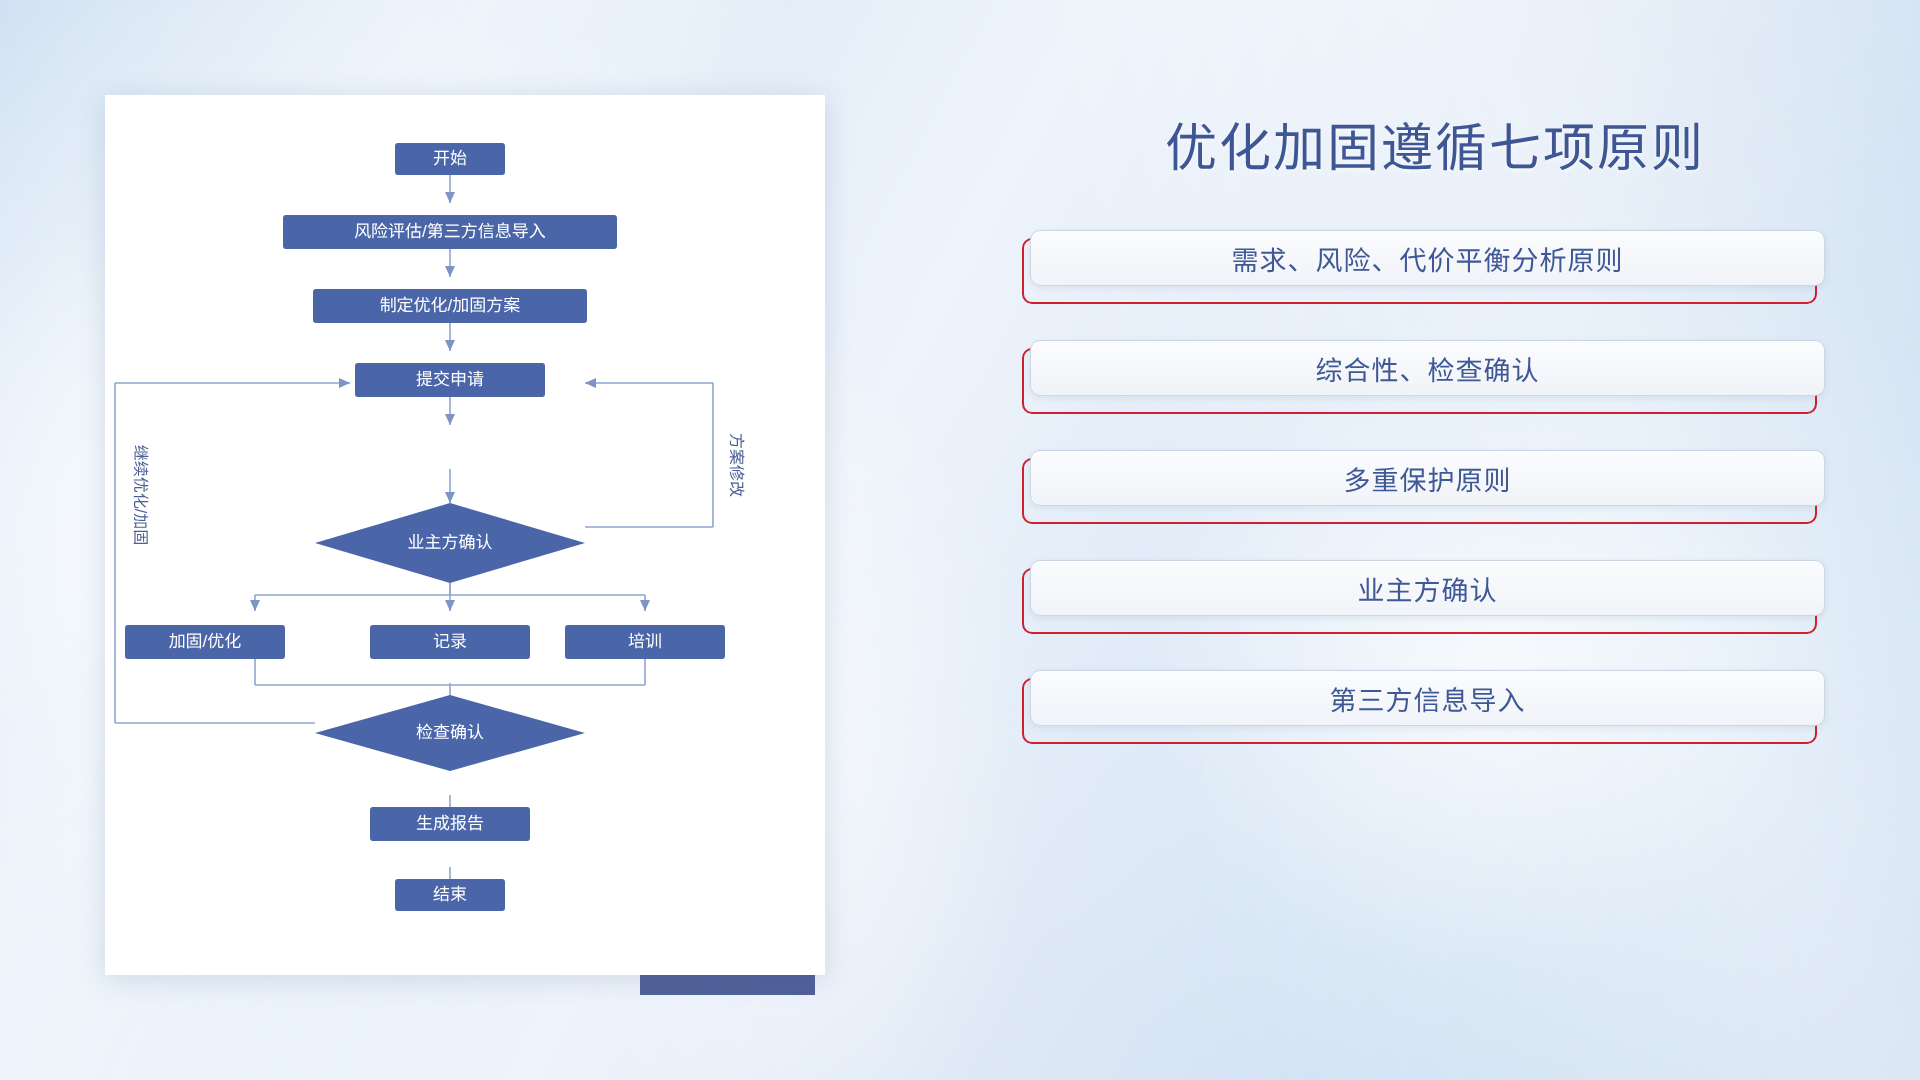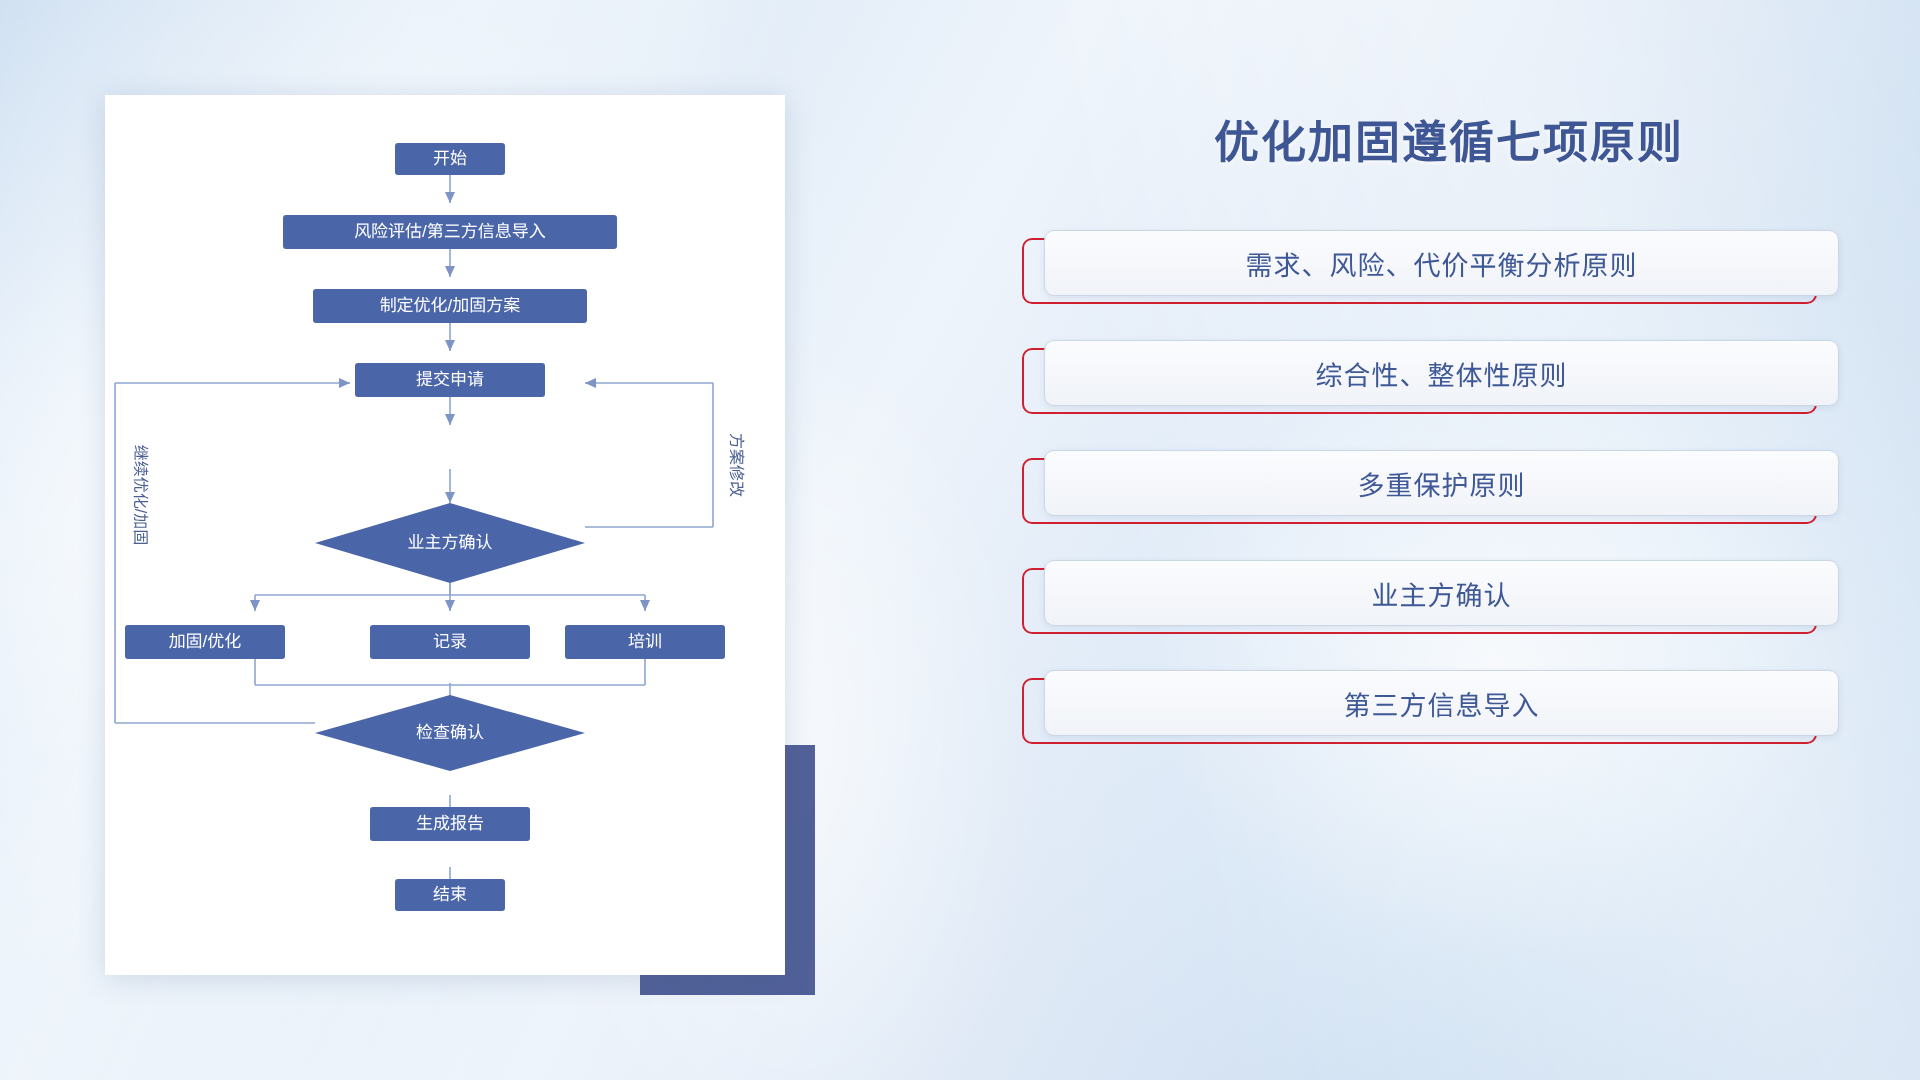"开始" #flow-card { padding-left: none -> 40px }
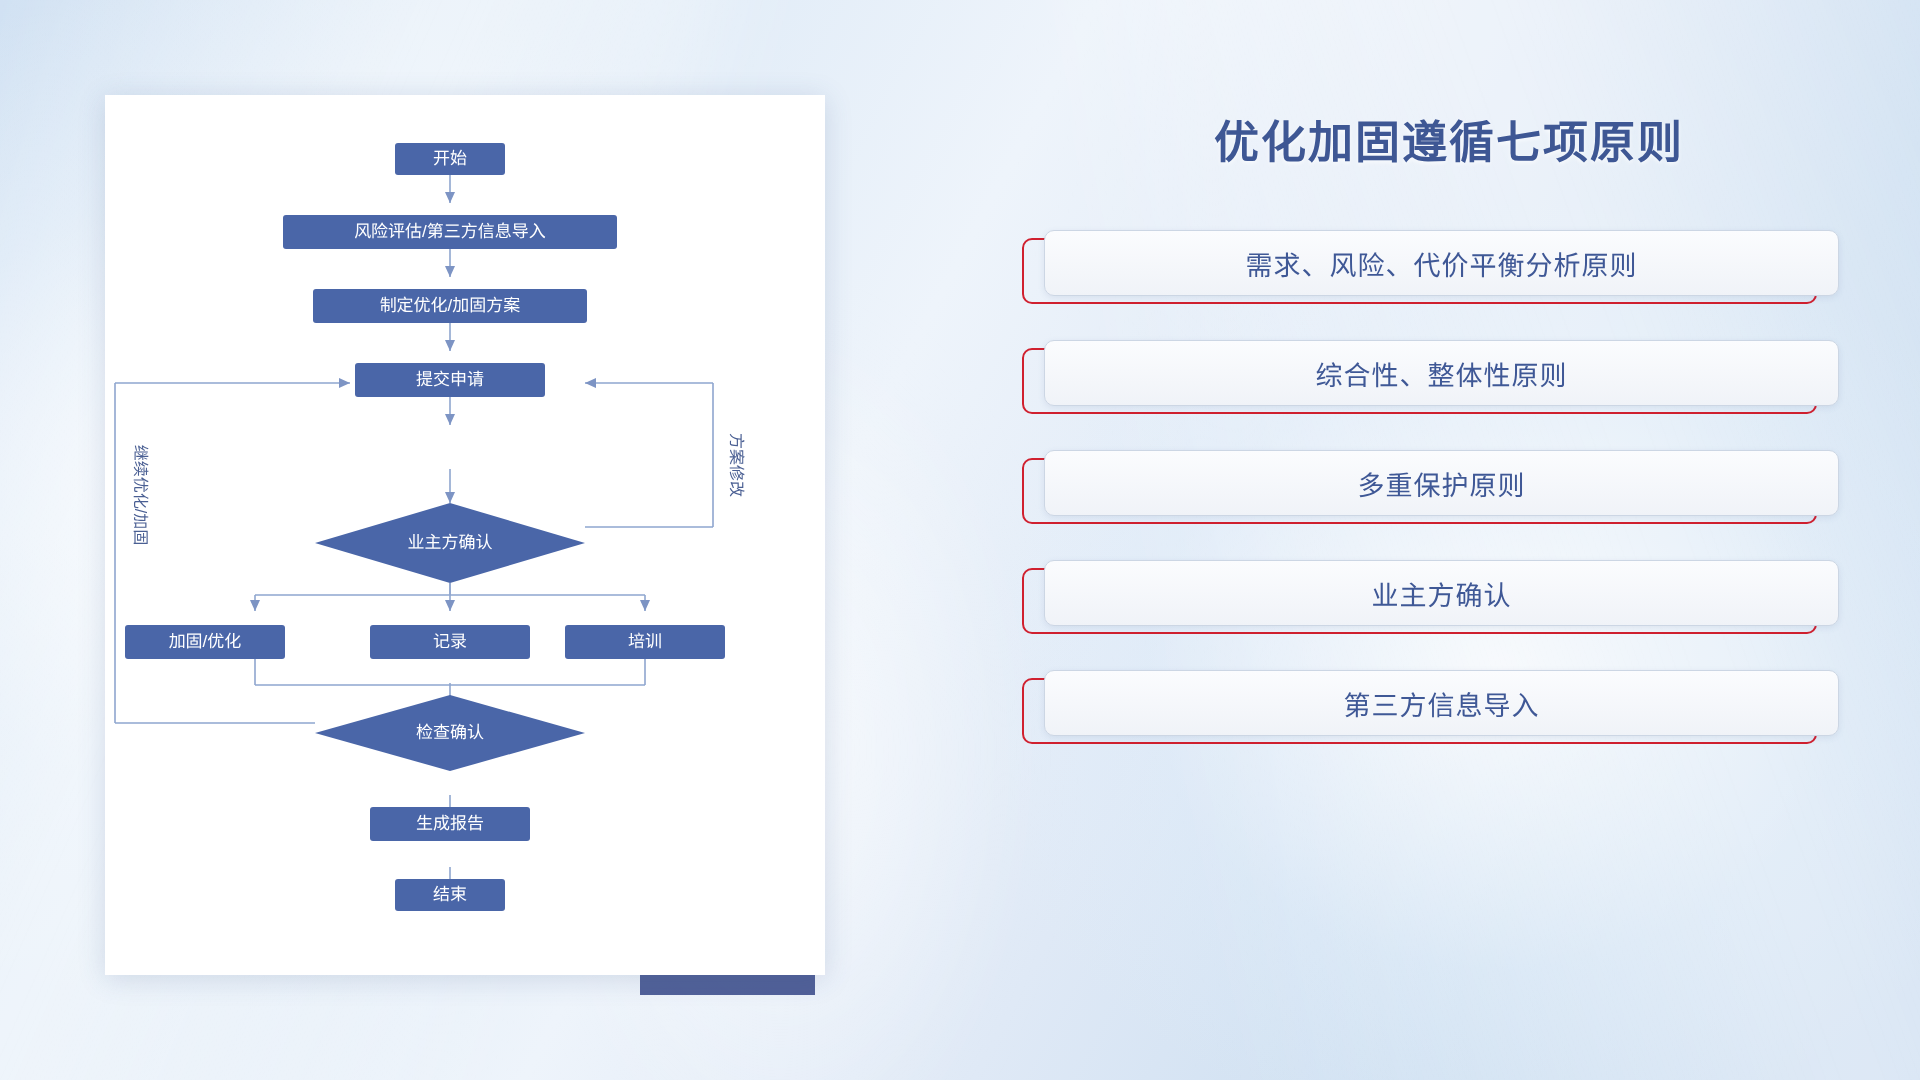"优化加固遵循七项原则" #deck-title { font-size: 45px -> 52px; font-weight: bold -> normal; left: 14px -> 0 }
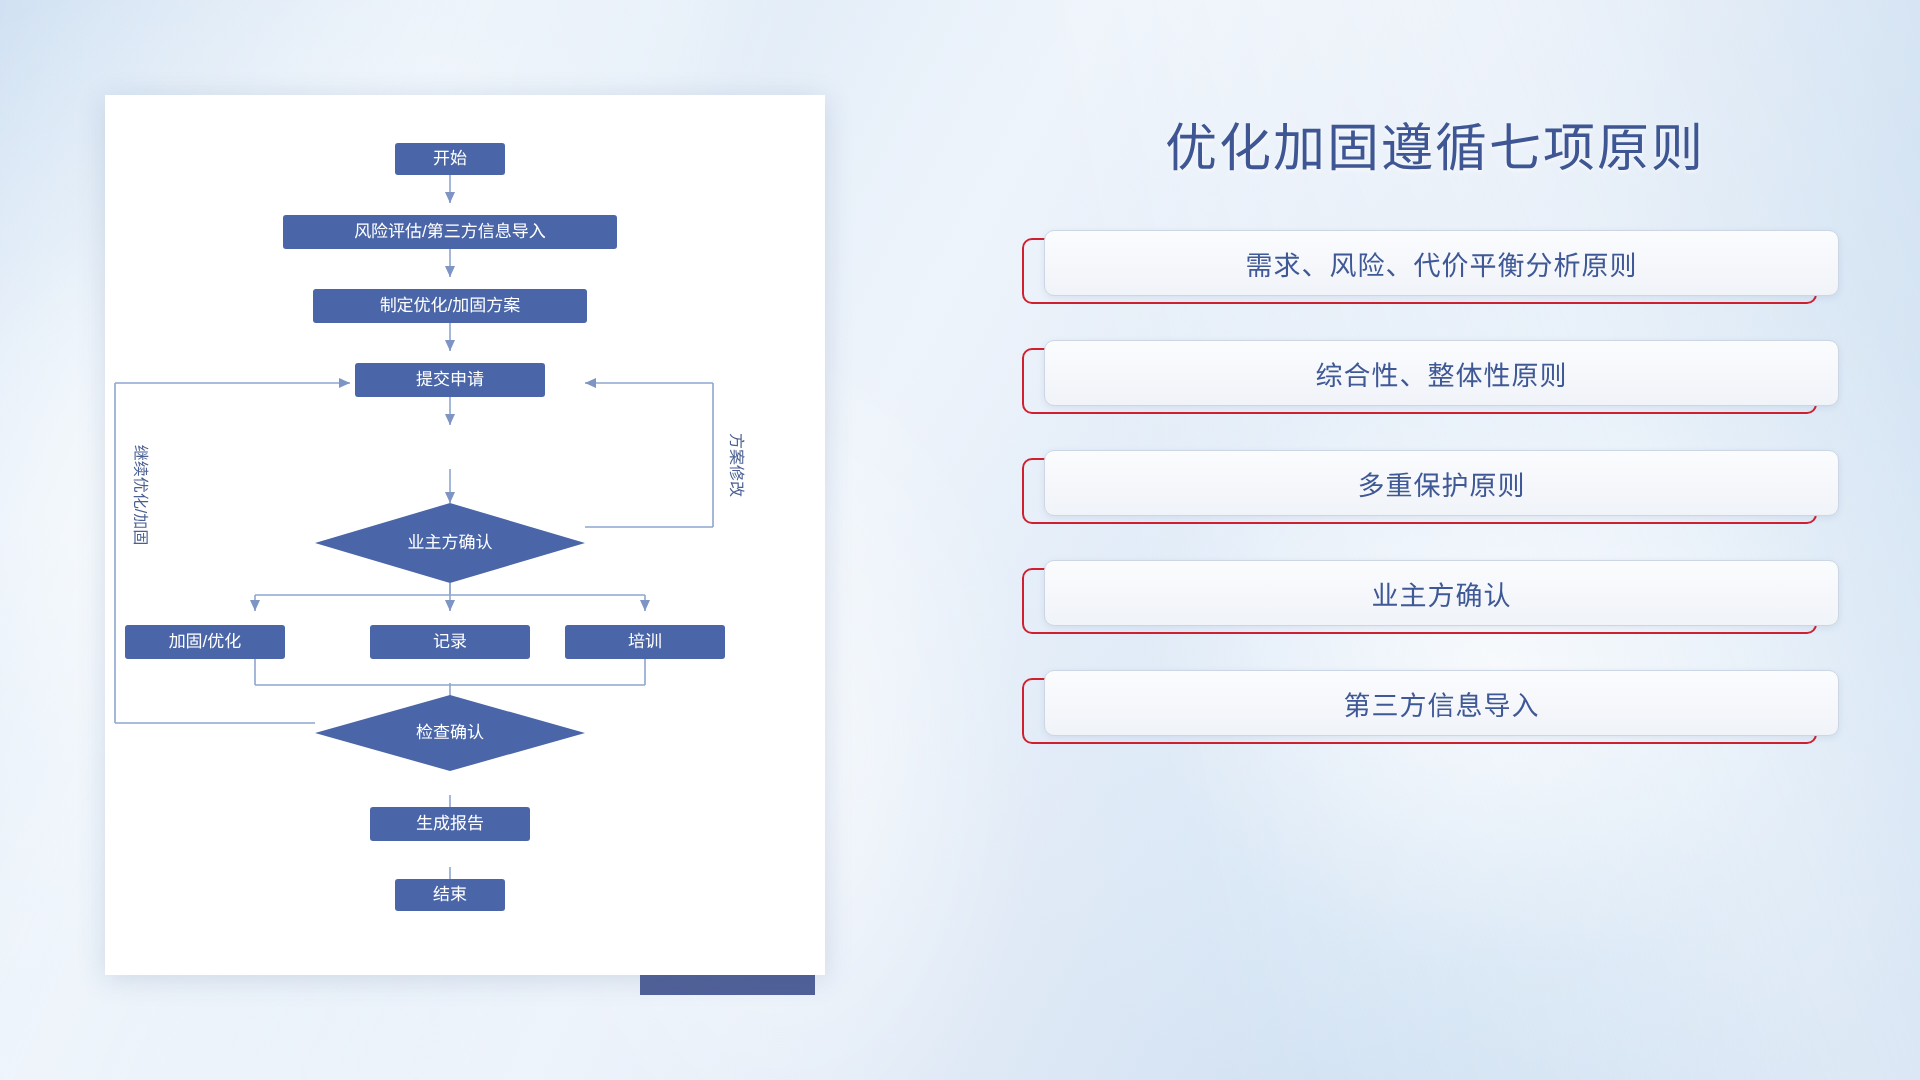"需求、风险、代价平衡分析原则" .principle-face { height: 66px -> 56px; margin-left: 14px -> none }
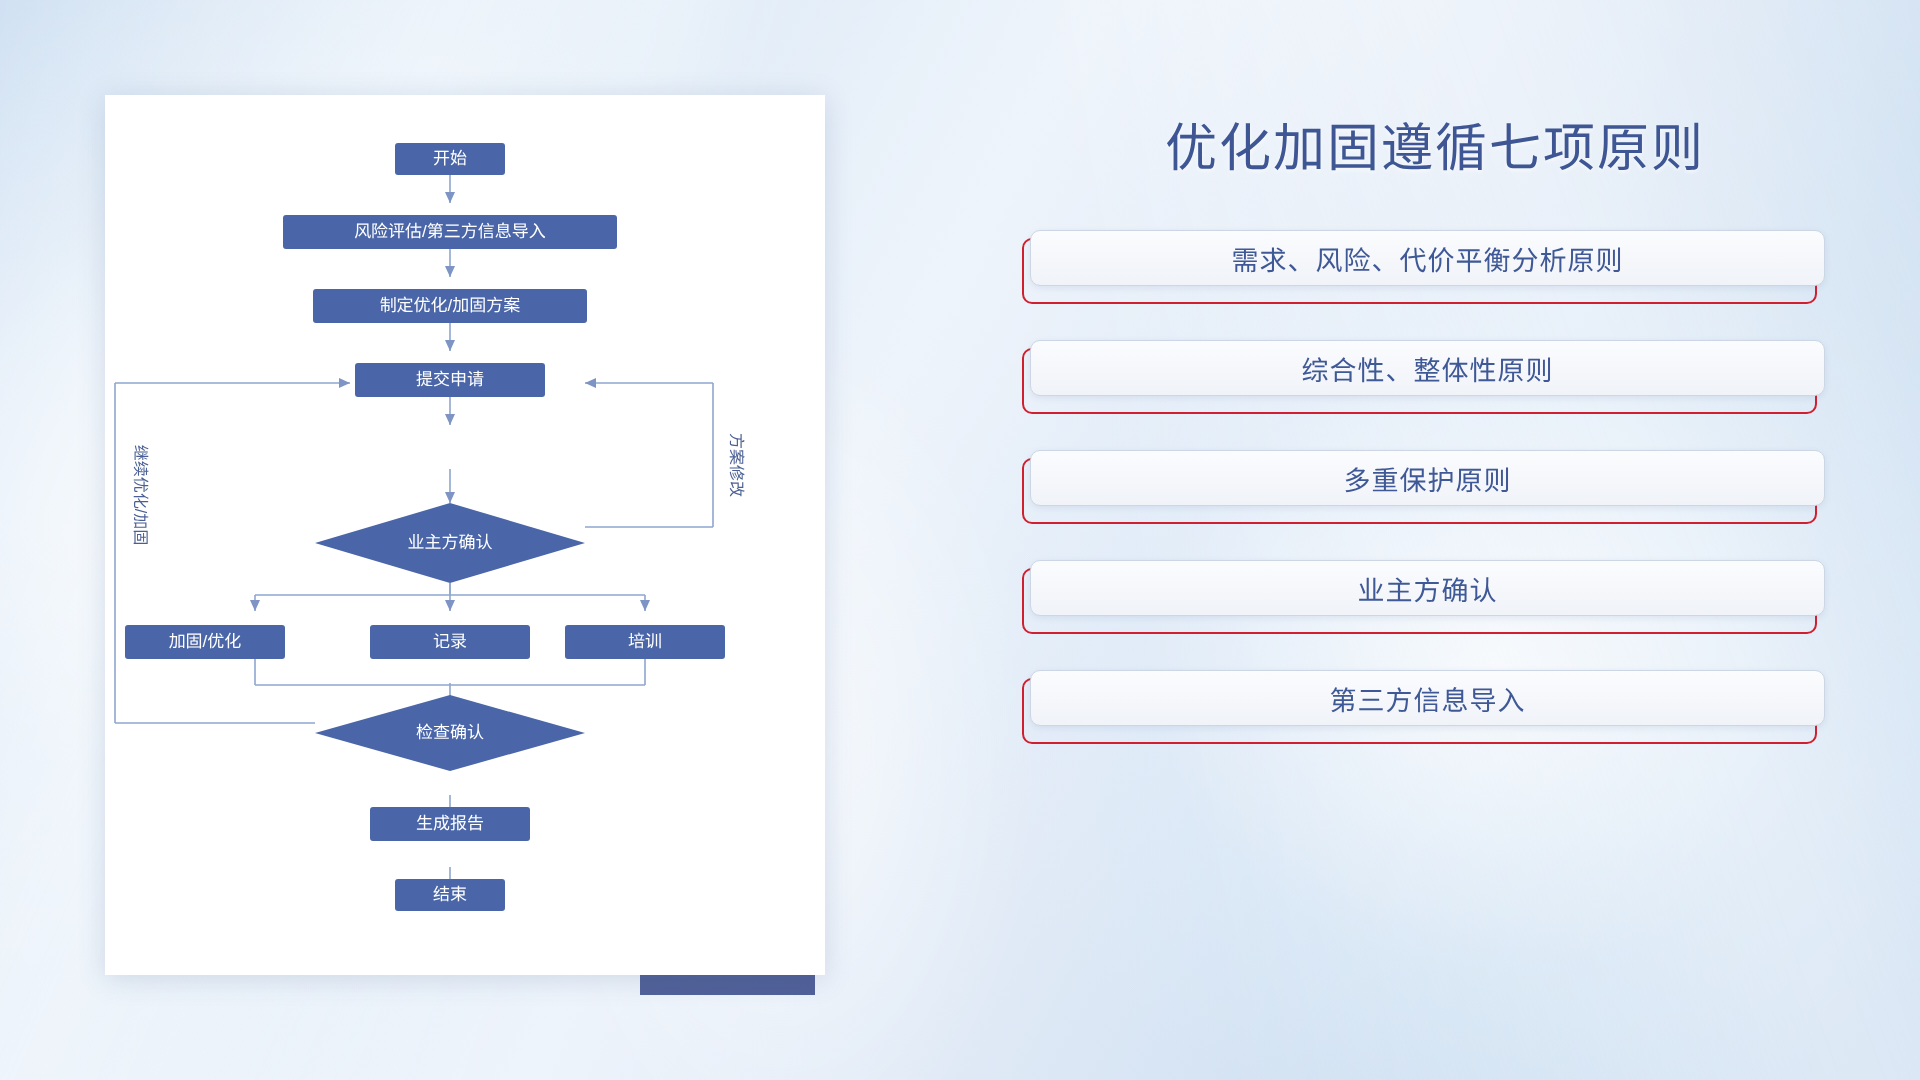"综合性、整体性原则" span.principle-label { text: 整体性原则 -> 检查确认 }
